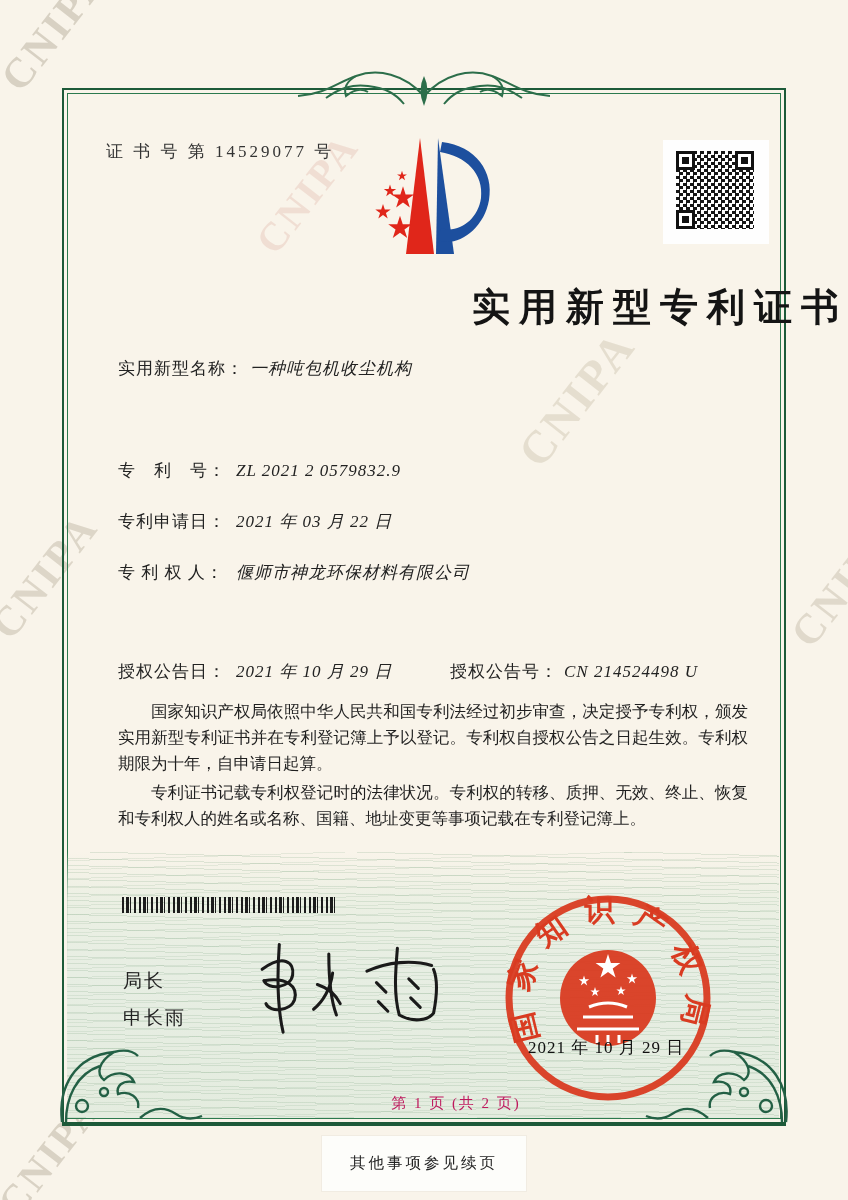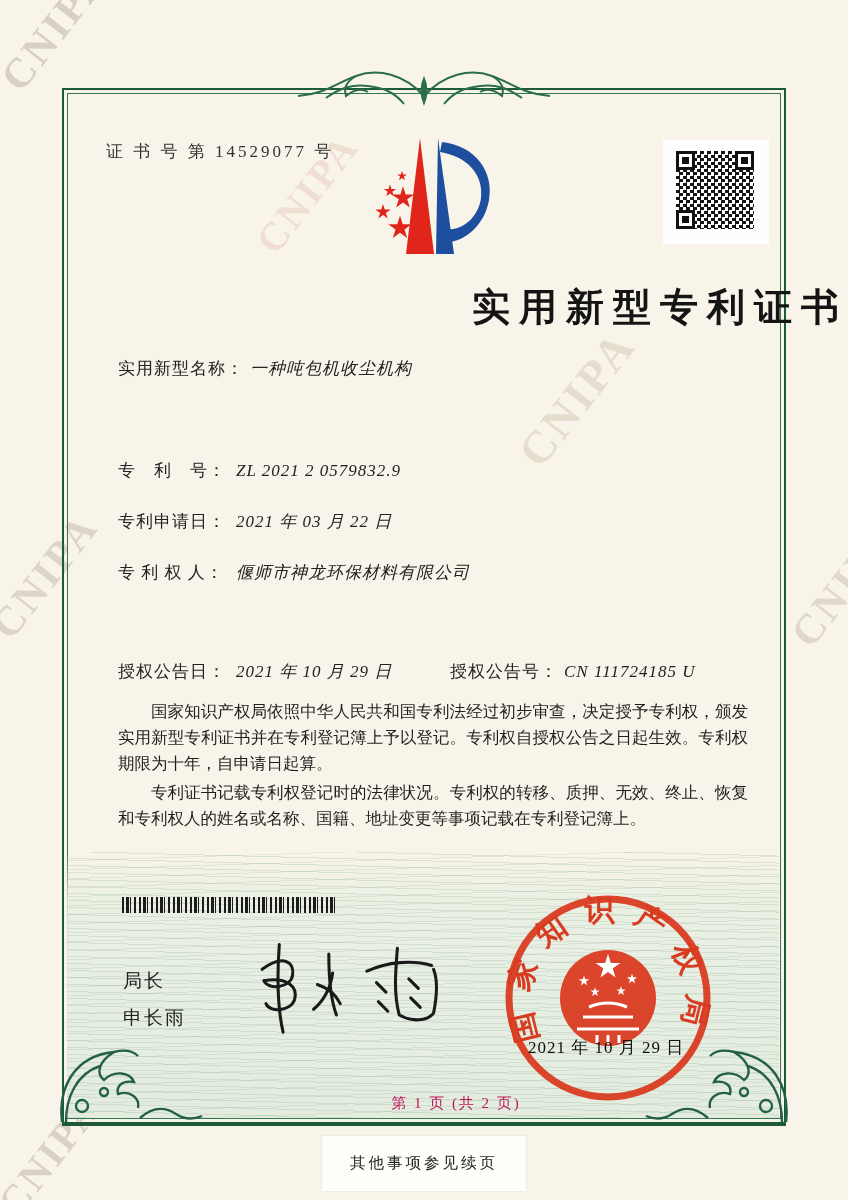"CN 111724185 U" span.val { text: 111724185 -> 214524498 }
